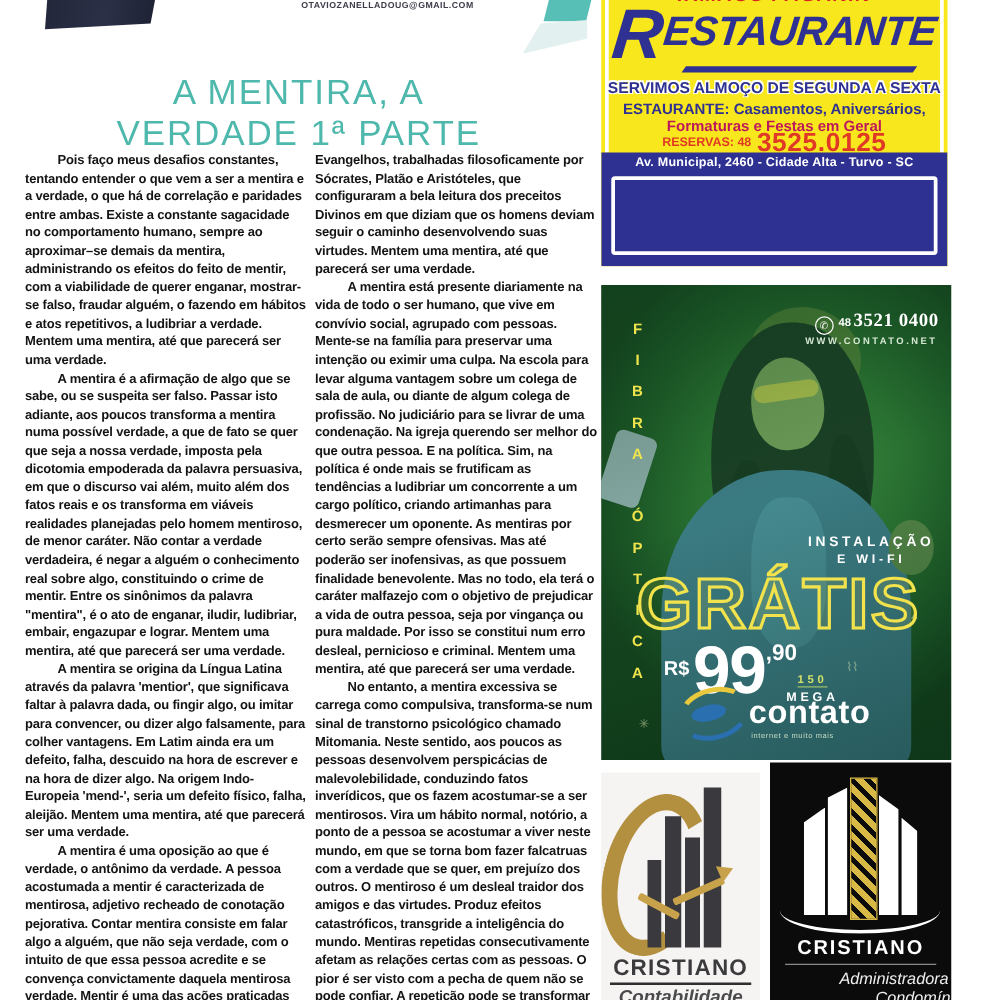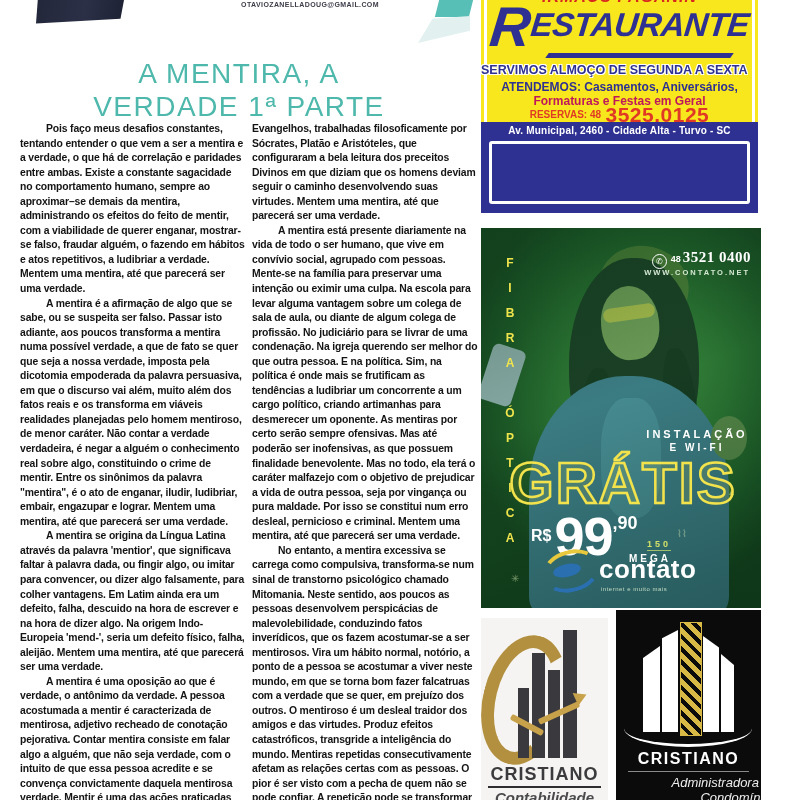"SERVIMOS ALMOÇO DE SEGUNDA A" #rest-line1 { text-align: none -> center }
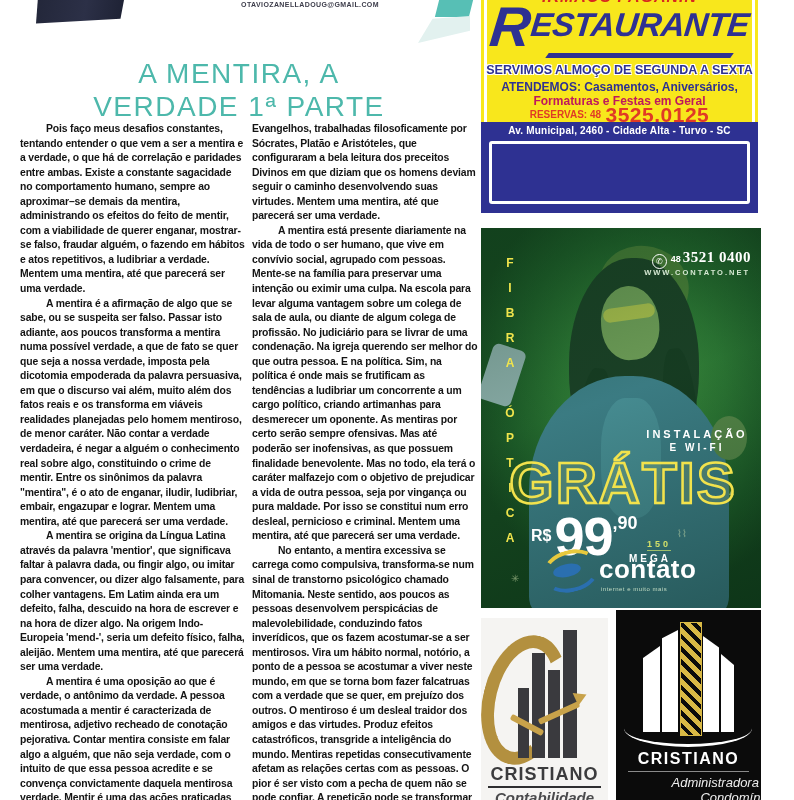"ATENDEMOS: Casamentos, Aniversários," div { text: ATENDEMOS -> ESTAURANTE }
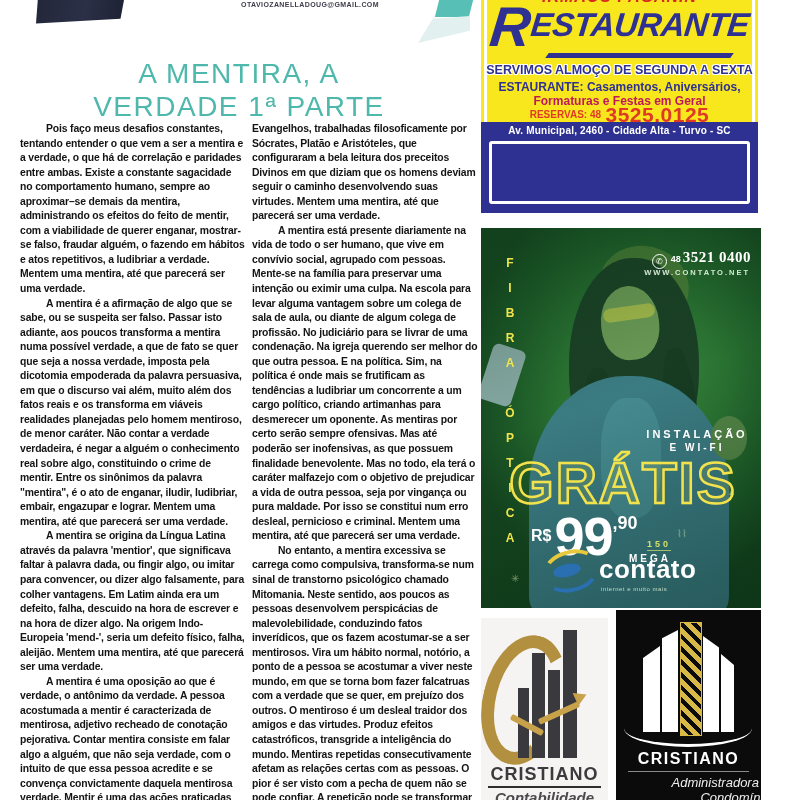"150" #ct-speed { text-align: right -> center }
